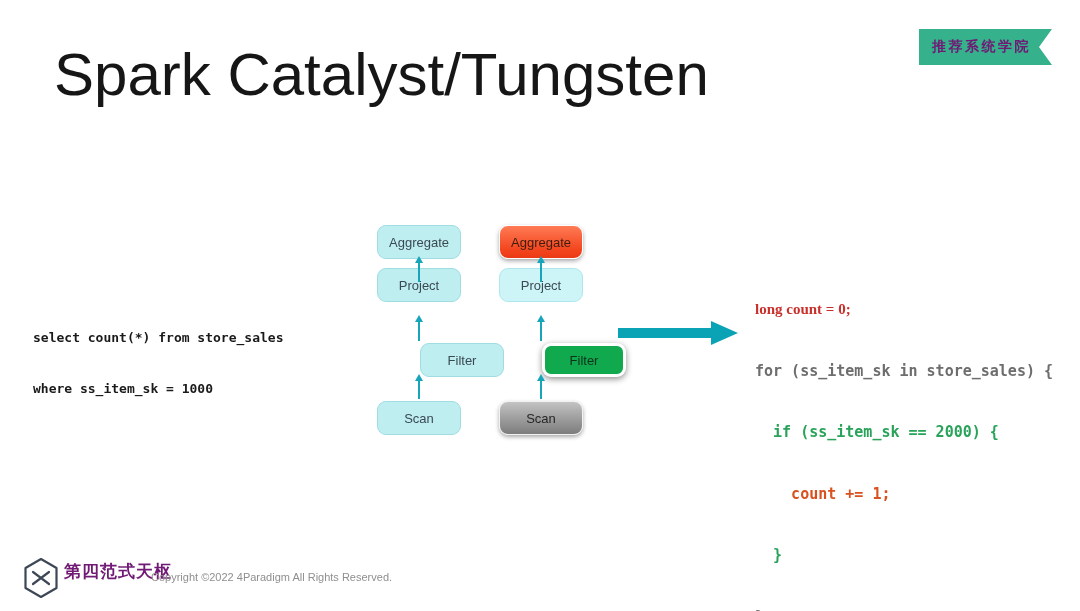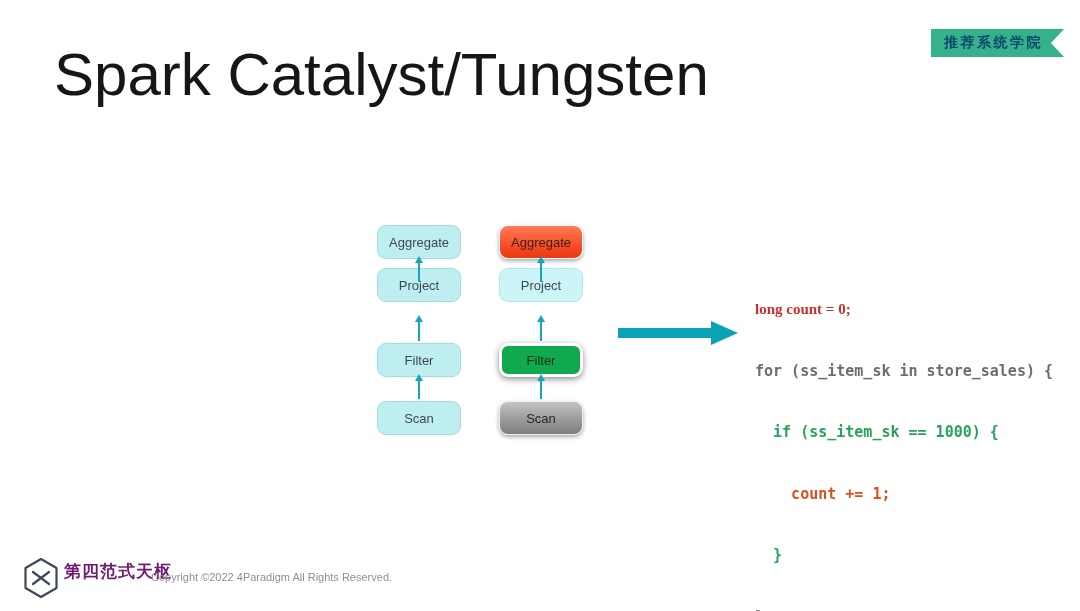"推荐系统学院" .badge { color: #0c4a6e -> #701a75; height: 28px -> 36px; right: 16px -> 28px }
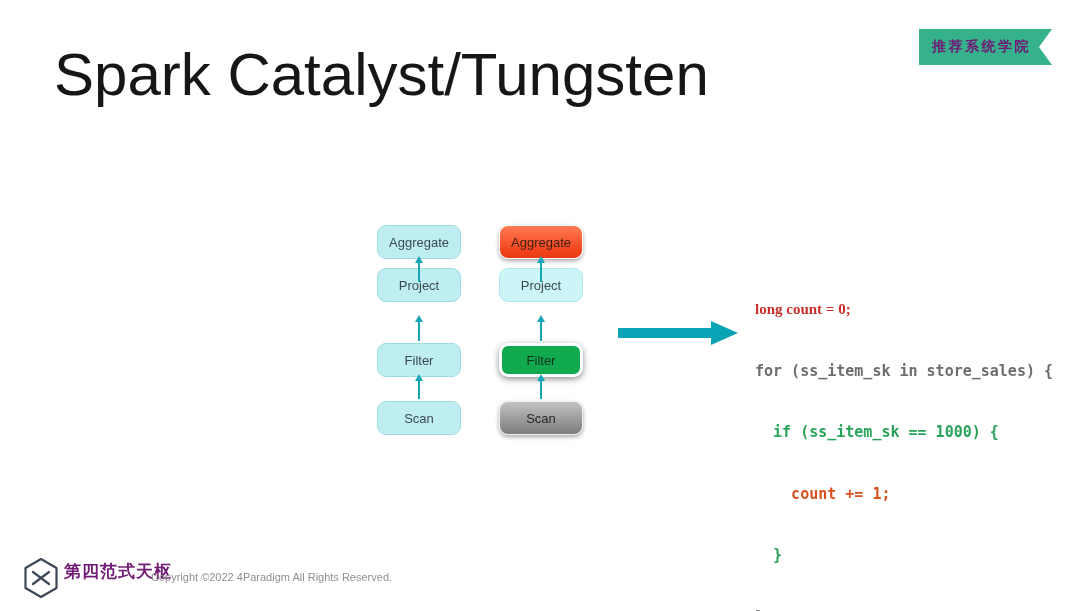"select count(*) from store_sales" div.sql { html: none -> <div> <div>select count(*) from store_sales</div> <div>where ss_item_sk = 1000</div> </div> }
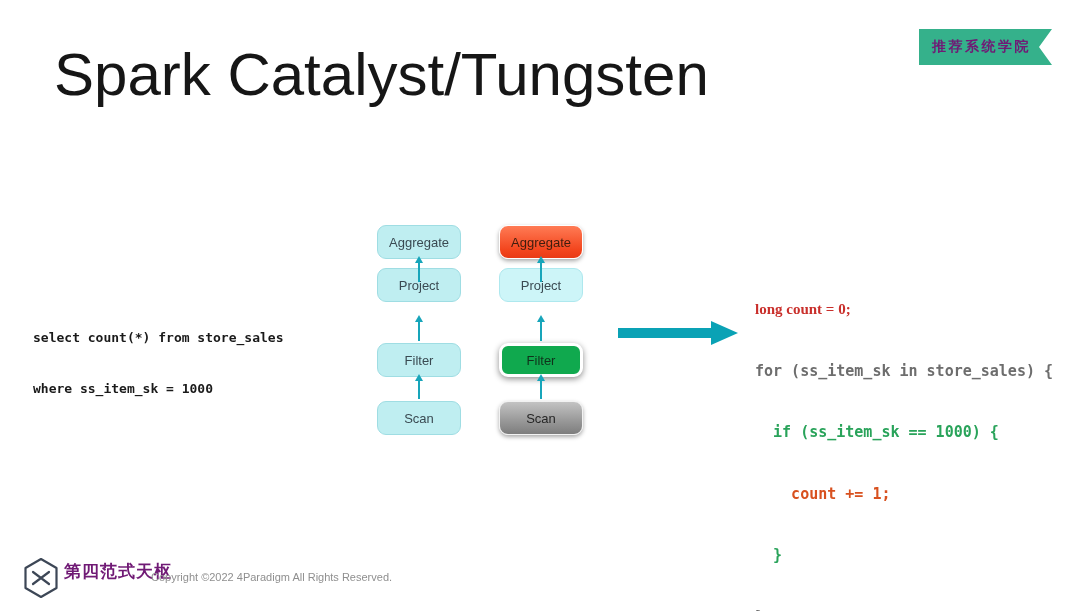"Filter" .r3 { margin-left: none -> 43px }
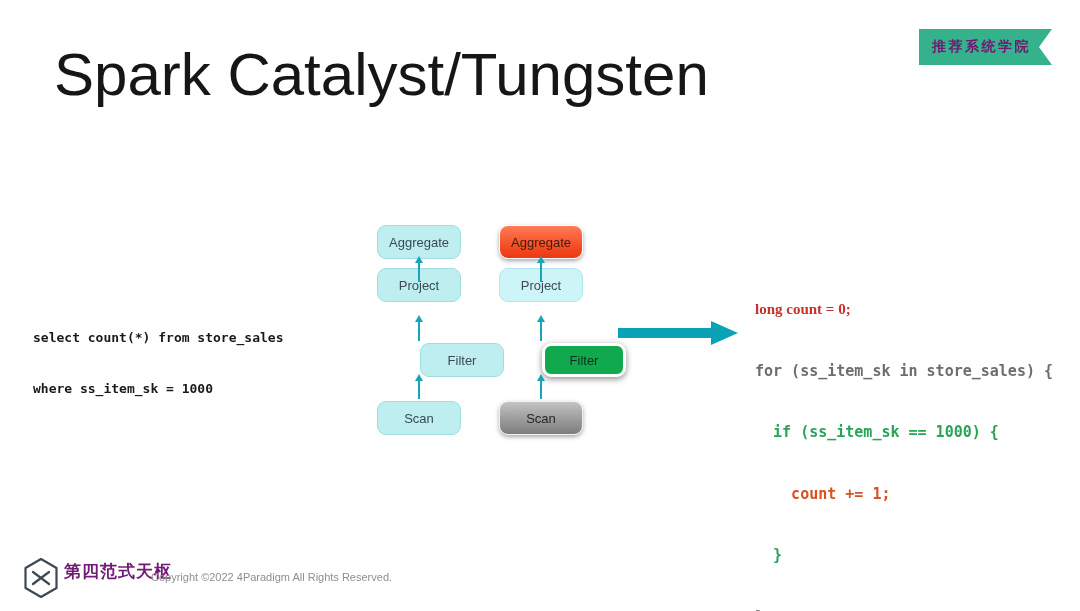"if (ss_item_sk == 1000) {" div { text: 1000 -> 2000 }
